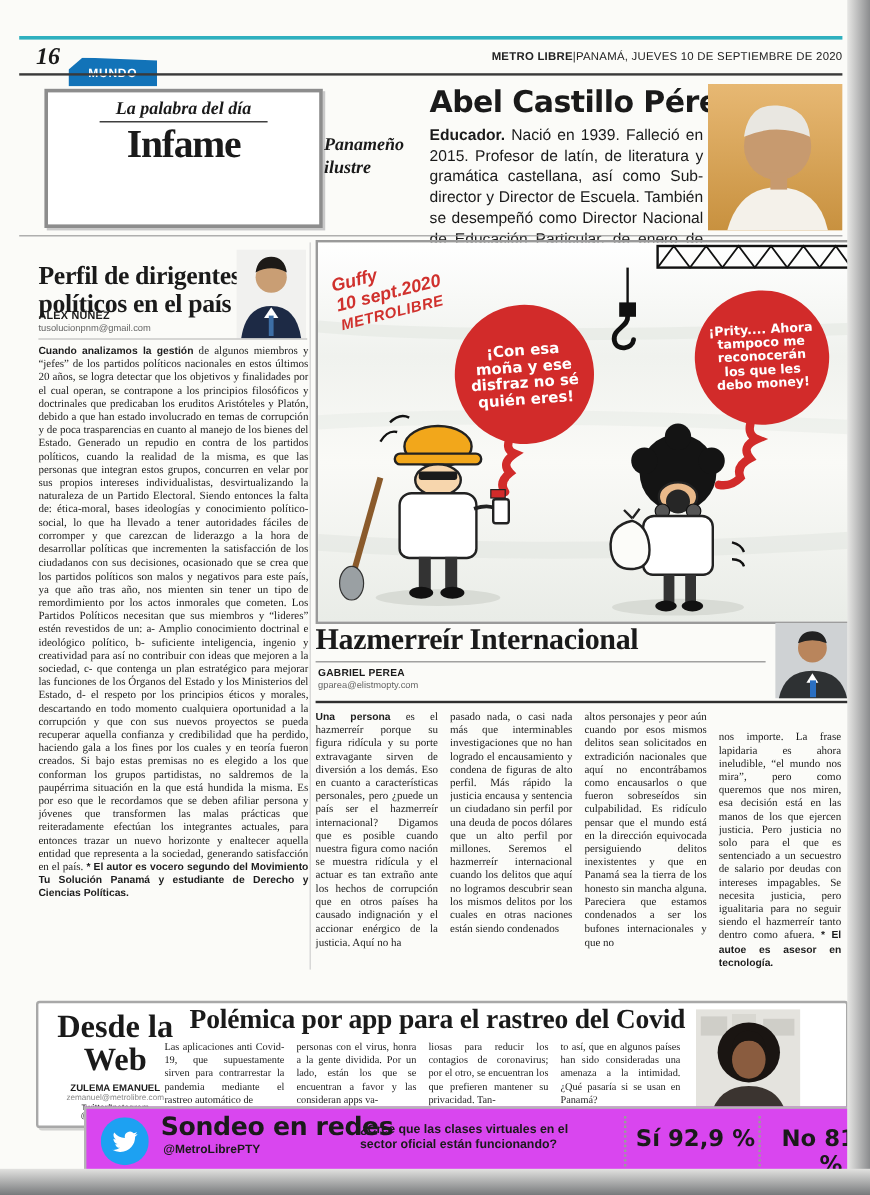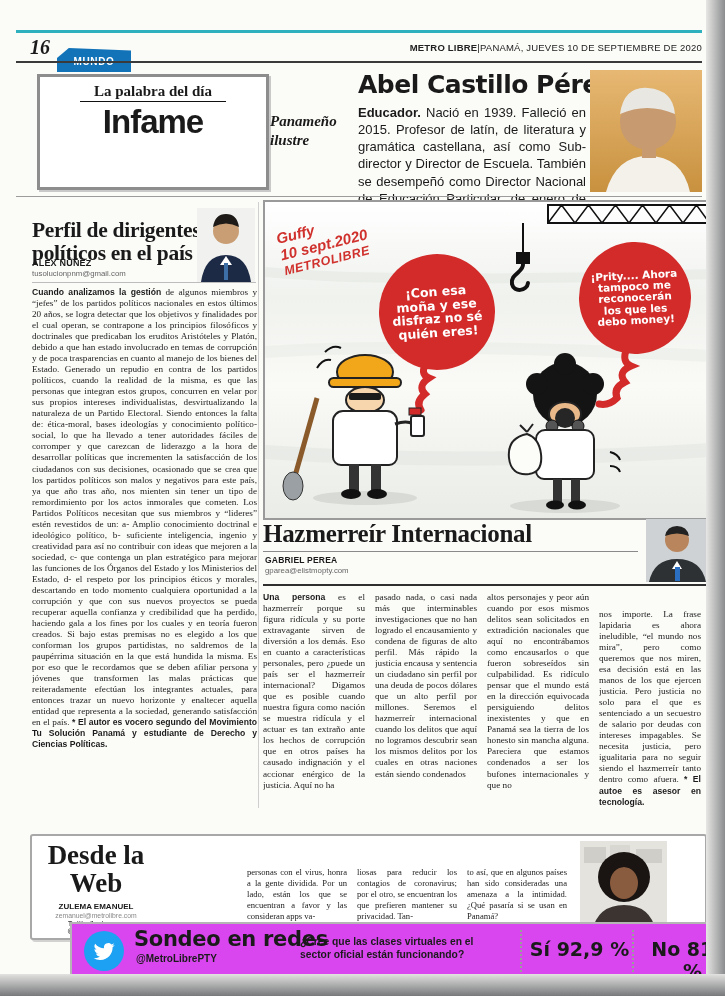"La palabra del día" .kicker { font-style: none -> italic }
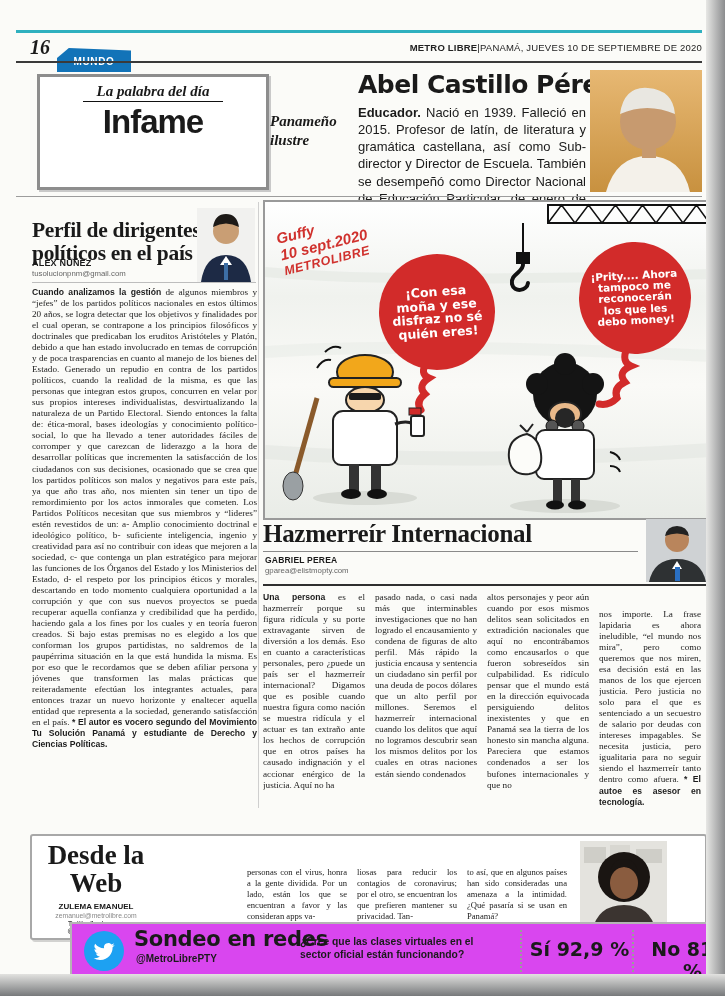"Infame" .bigword { font-family: Liberation Sans, sans-serif -> Liberation Serif, serif }
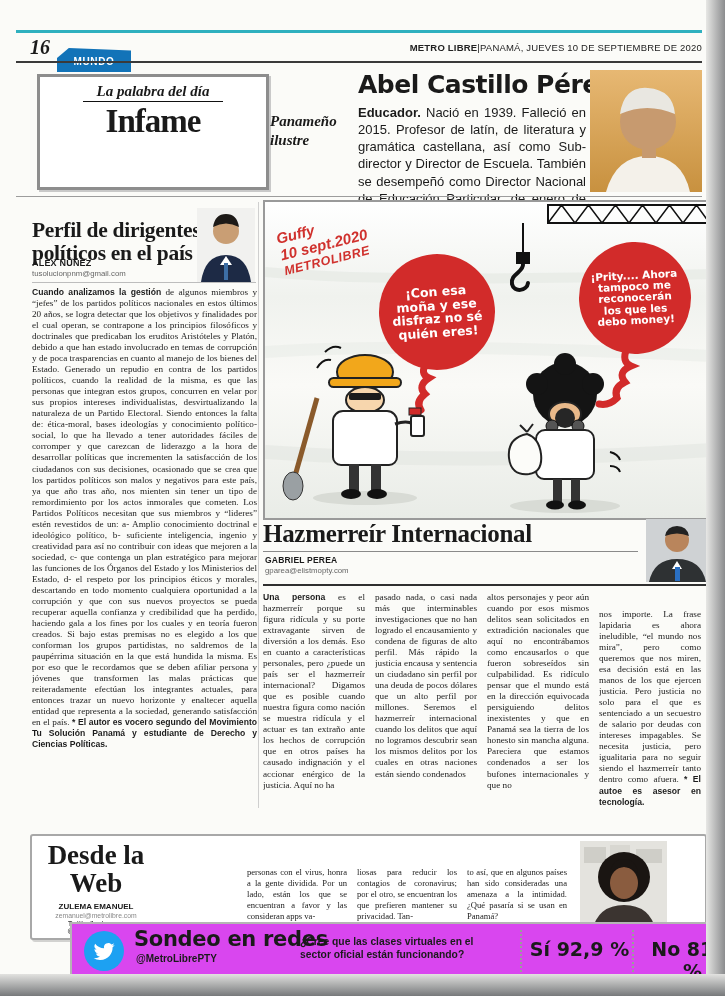"Polémica por app para el" div.abs { html: none -> <div>Polémica por app para el rastreo del Covid</div> }
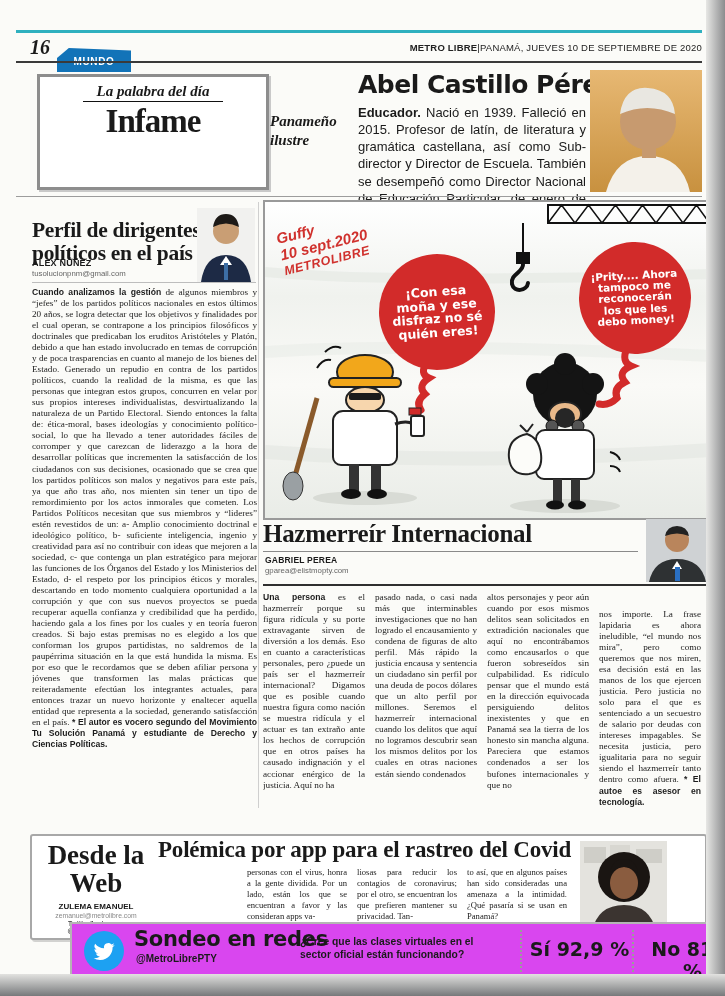"Las aplicaciones anti Covid-19, que" div.abs { html: none -> <div>Las aplicaciones anti Covid-19, que supuestamente sirven para contrarrestar la pandemia mediante el rastreo automático de</div> }
